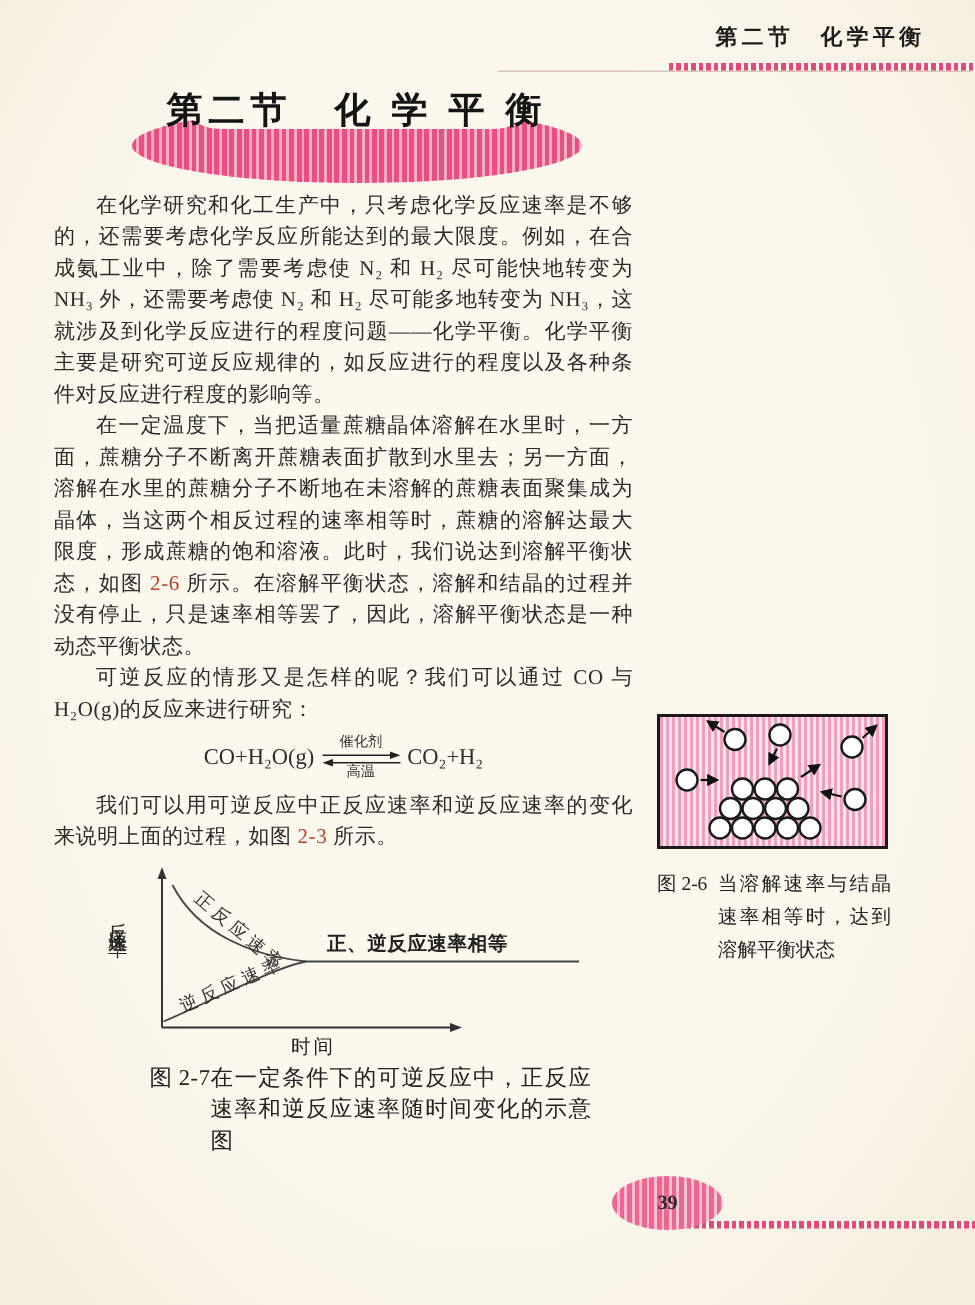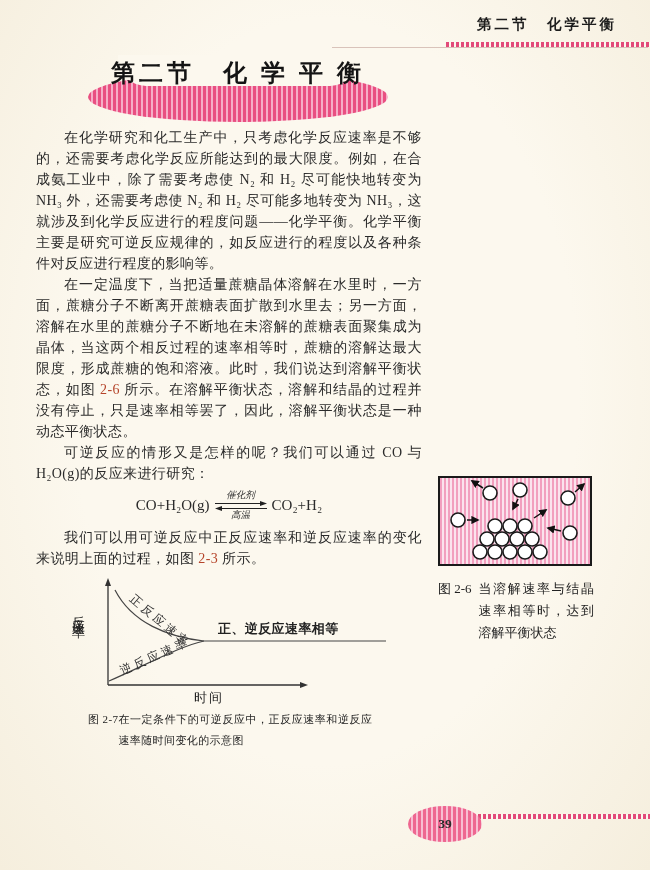"催化剂" .arrowstack { font-style: italic -> none }
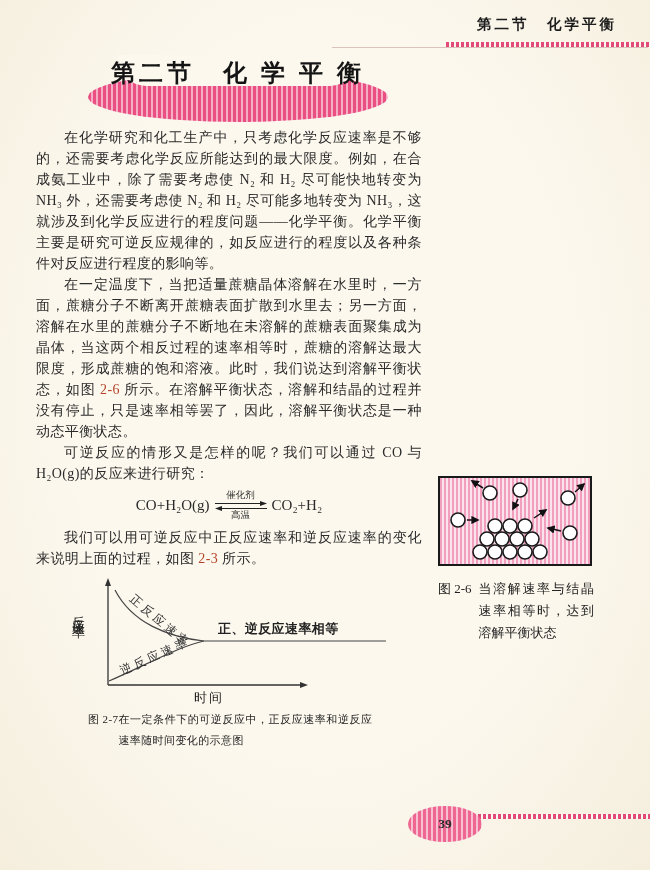"图 2-7" .fig27-caption { font-size: 11px -> 15px; justify-content: none -> center }
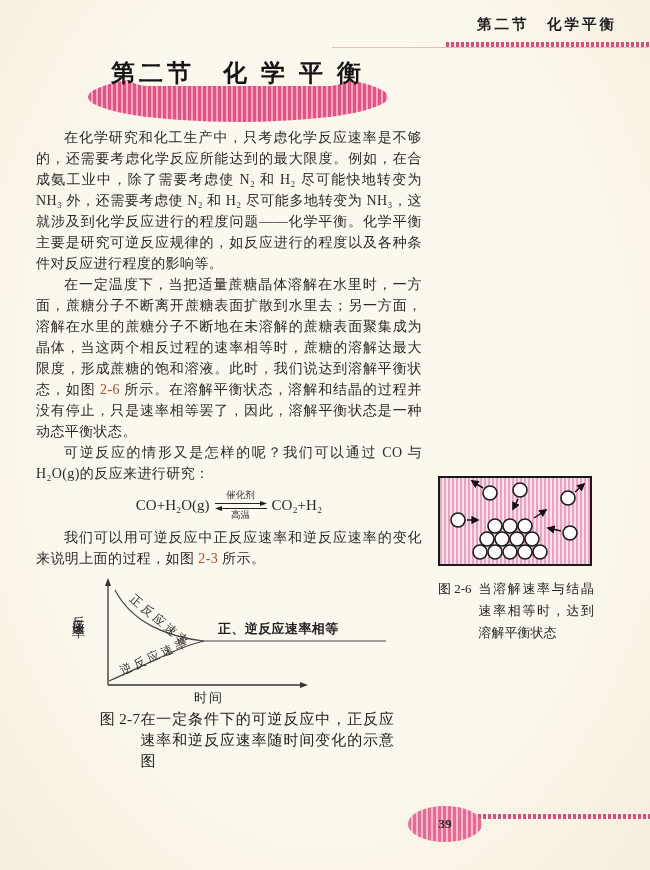"39" .page-ellipse { top: 806px -> 784px }
